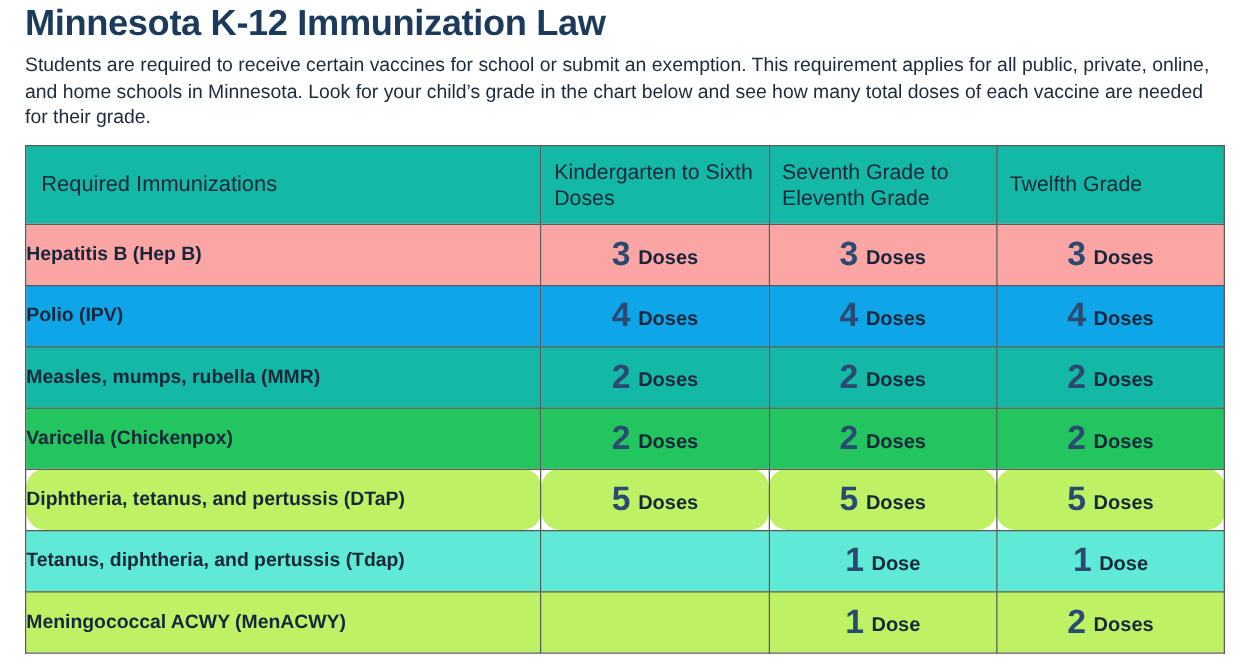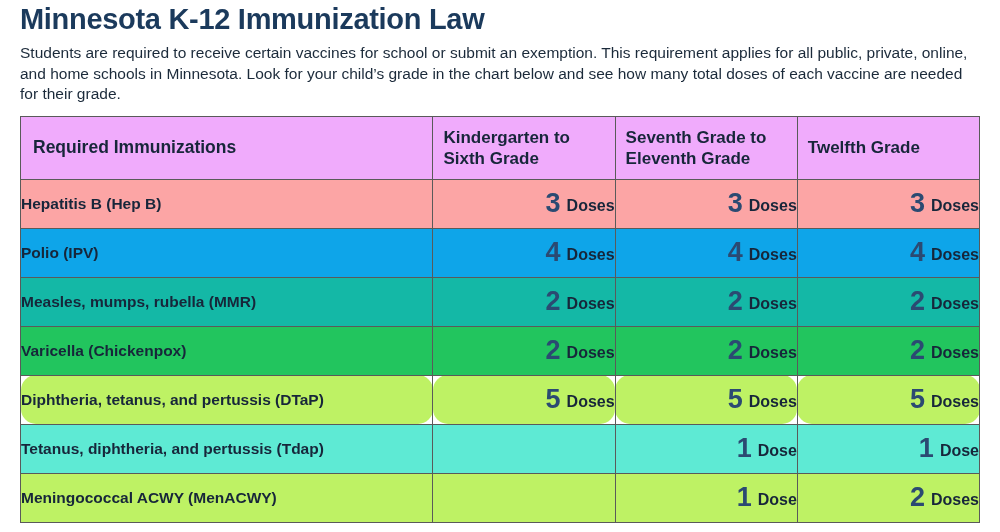"Required Immunizations" thead th { background: #f0abfc -> #14b8a6; font-weight: bold -> normal }
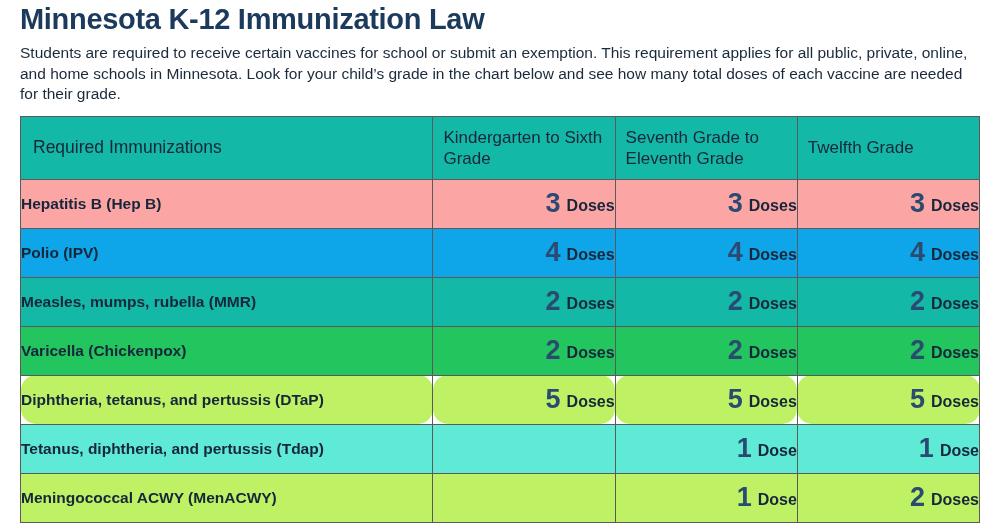"Kindergarten to Sixth Grade" th.hdr-dose { text: Grade -> Doses }
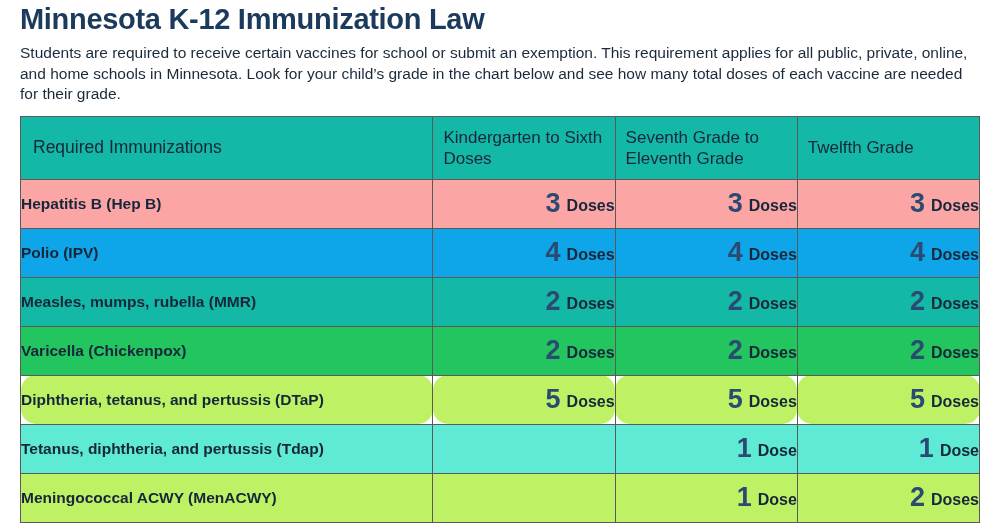"3 Doses" td.dose { text-align: right -> center }
